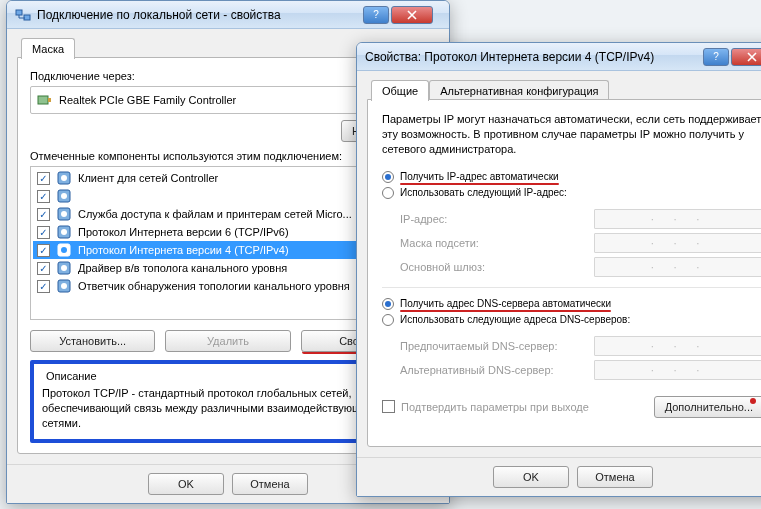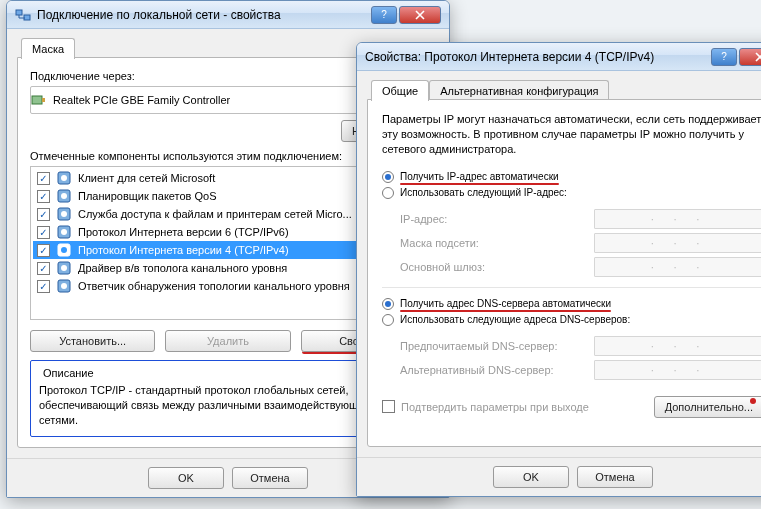"Подключение по локальной сети -" .titlebar { padding: 0 8px 0 8px -> 0 16px 0 8px }
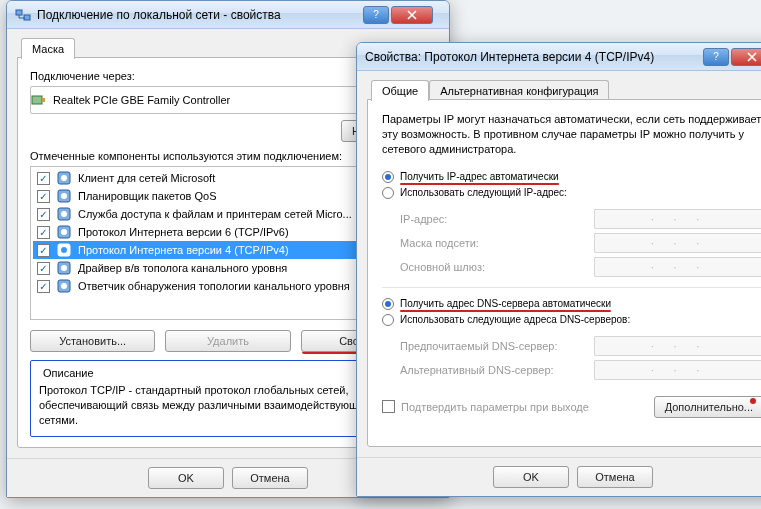"Realtek PCIe GBE Family Controller" .adapter-box { padding: 5px 0 -> 5px 6px }
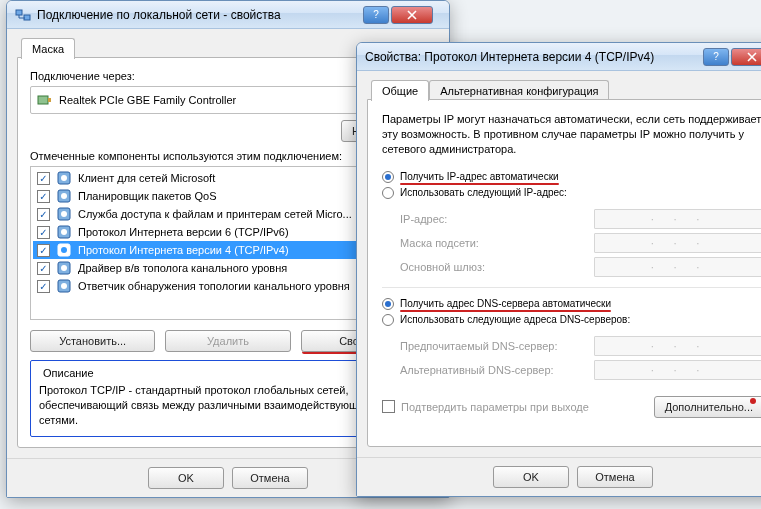"Клиент для сетей Microsoft" span { text: Microsoft -> Controller }
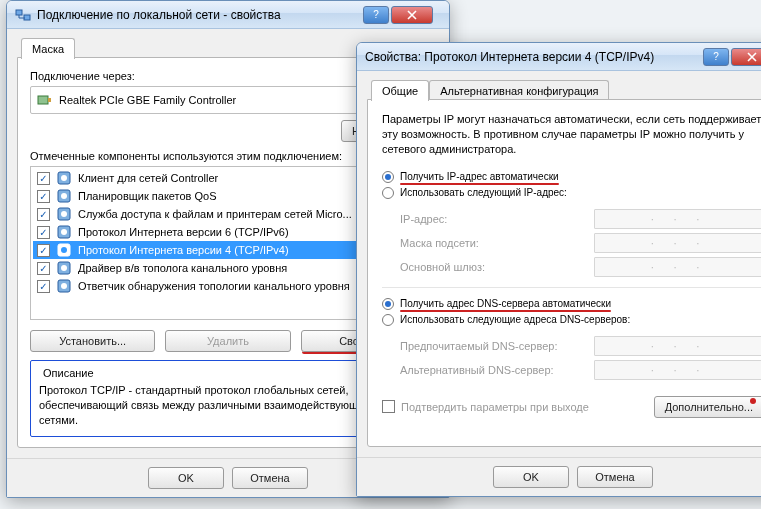"Планировщик пакетов QoS" span { html: <span>Планировщик пакетов QoS</span> -> none }
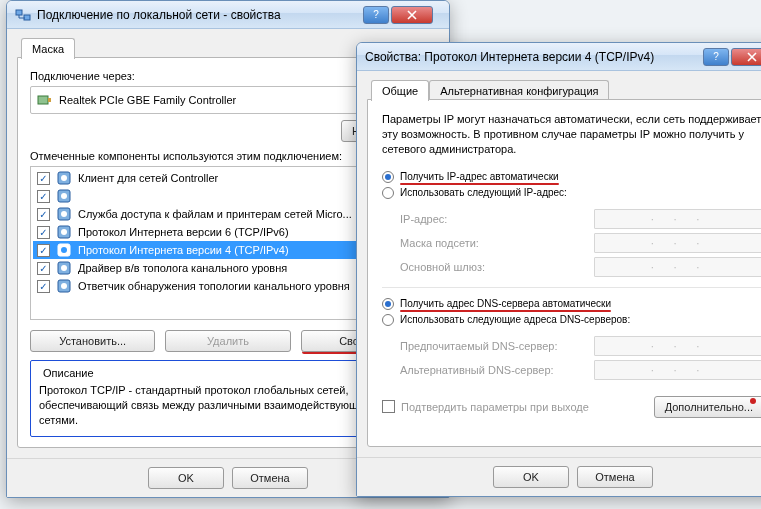"Описание" .fieldset { border: 1px solid #1d4ed8 -> 4px solid #1d4ed8 }
